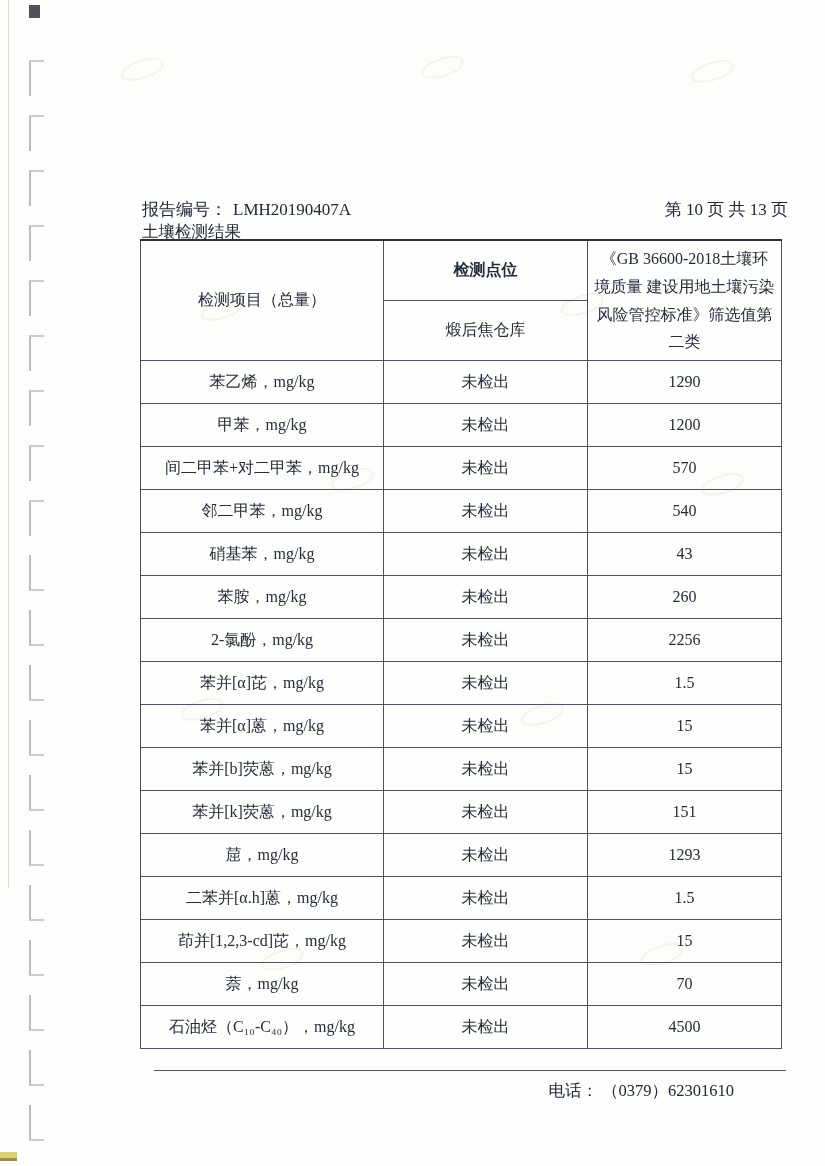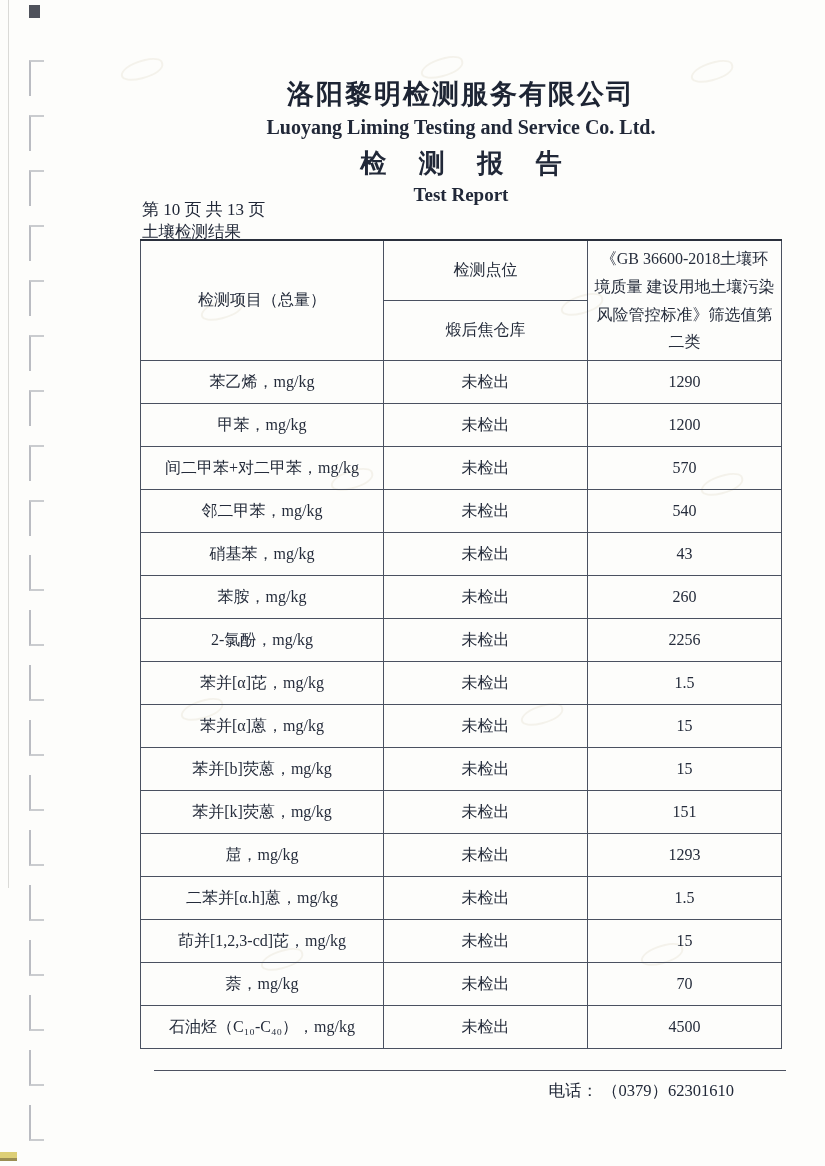"洛阳黎明检测服务有限公司" div.header-block { html: <div> <h1>洛阳黎明检测服务有限公司</h1> <div>Luoyang Liming Testing and Service Co. Ltd.</div> <div>检 测 报 告</div> <div>Test Report</div> </div> -> none }
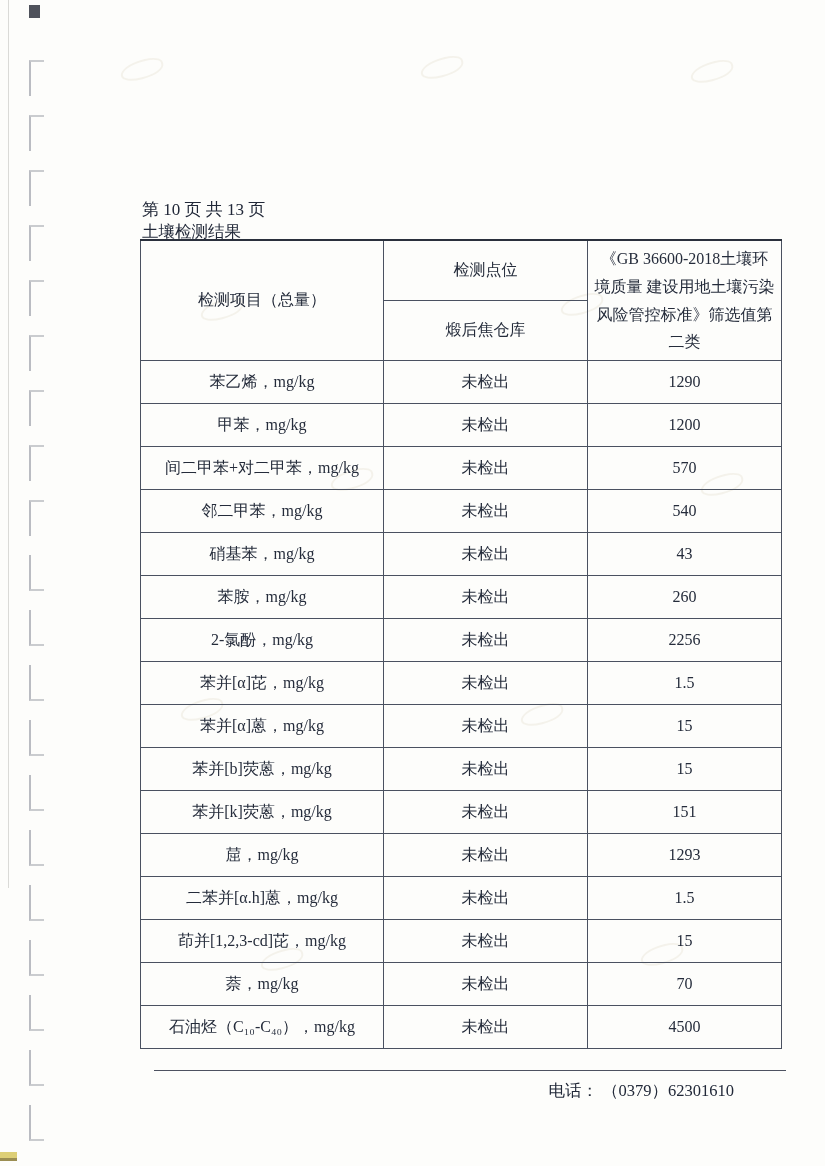"报告编号： LMH20190407A" div.meta-left { html: none -> <div> <span>报告编号：</span><span>LMH20190407A</span> </div> }
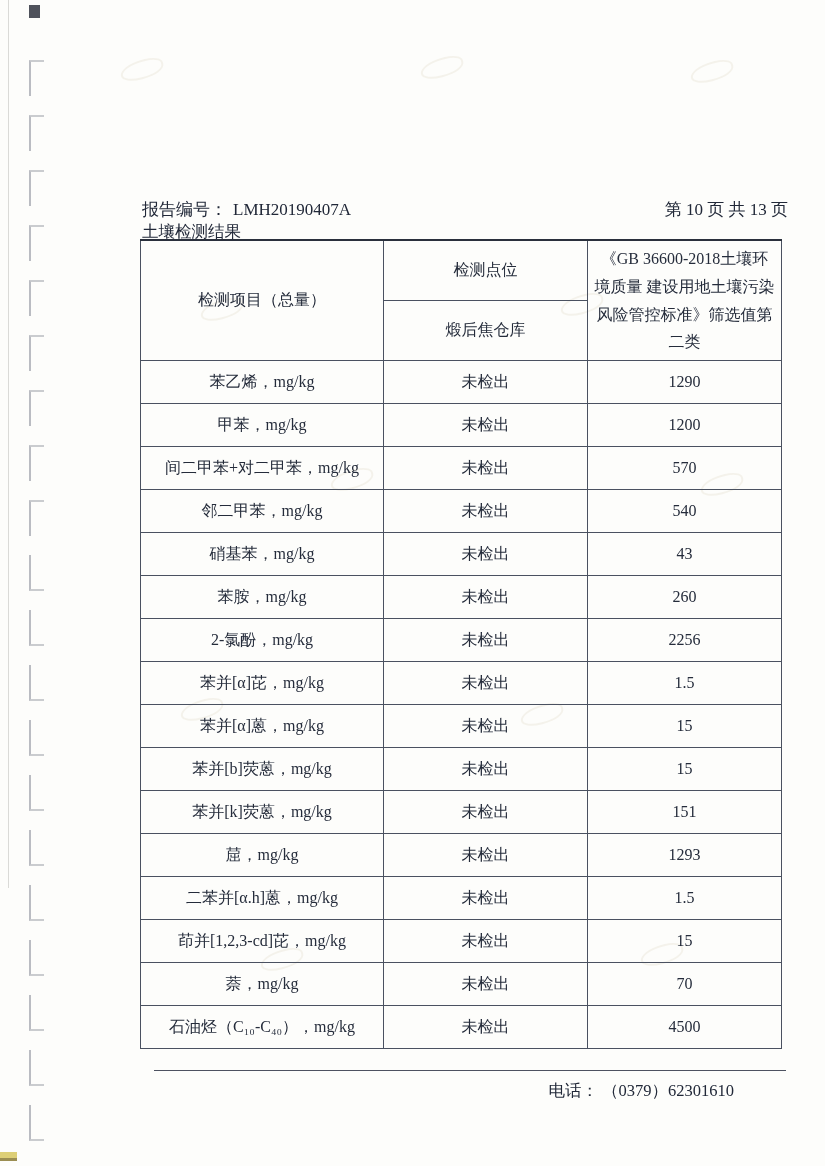"检测点位" td.h1 { font-weight: none -> bold }
